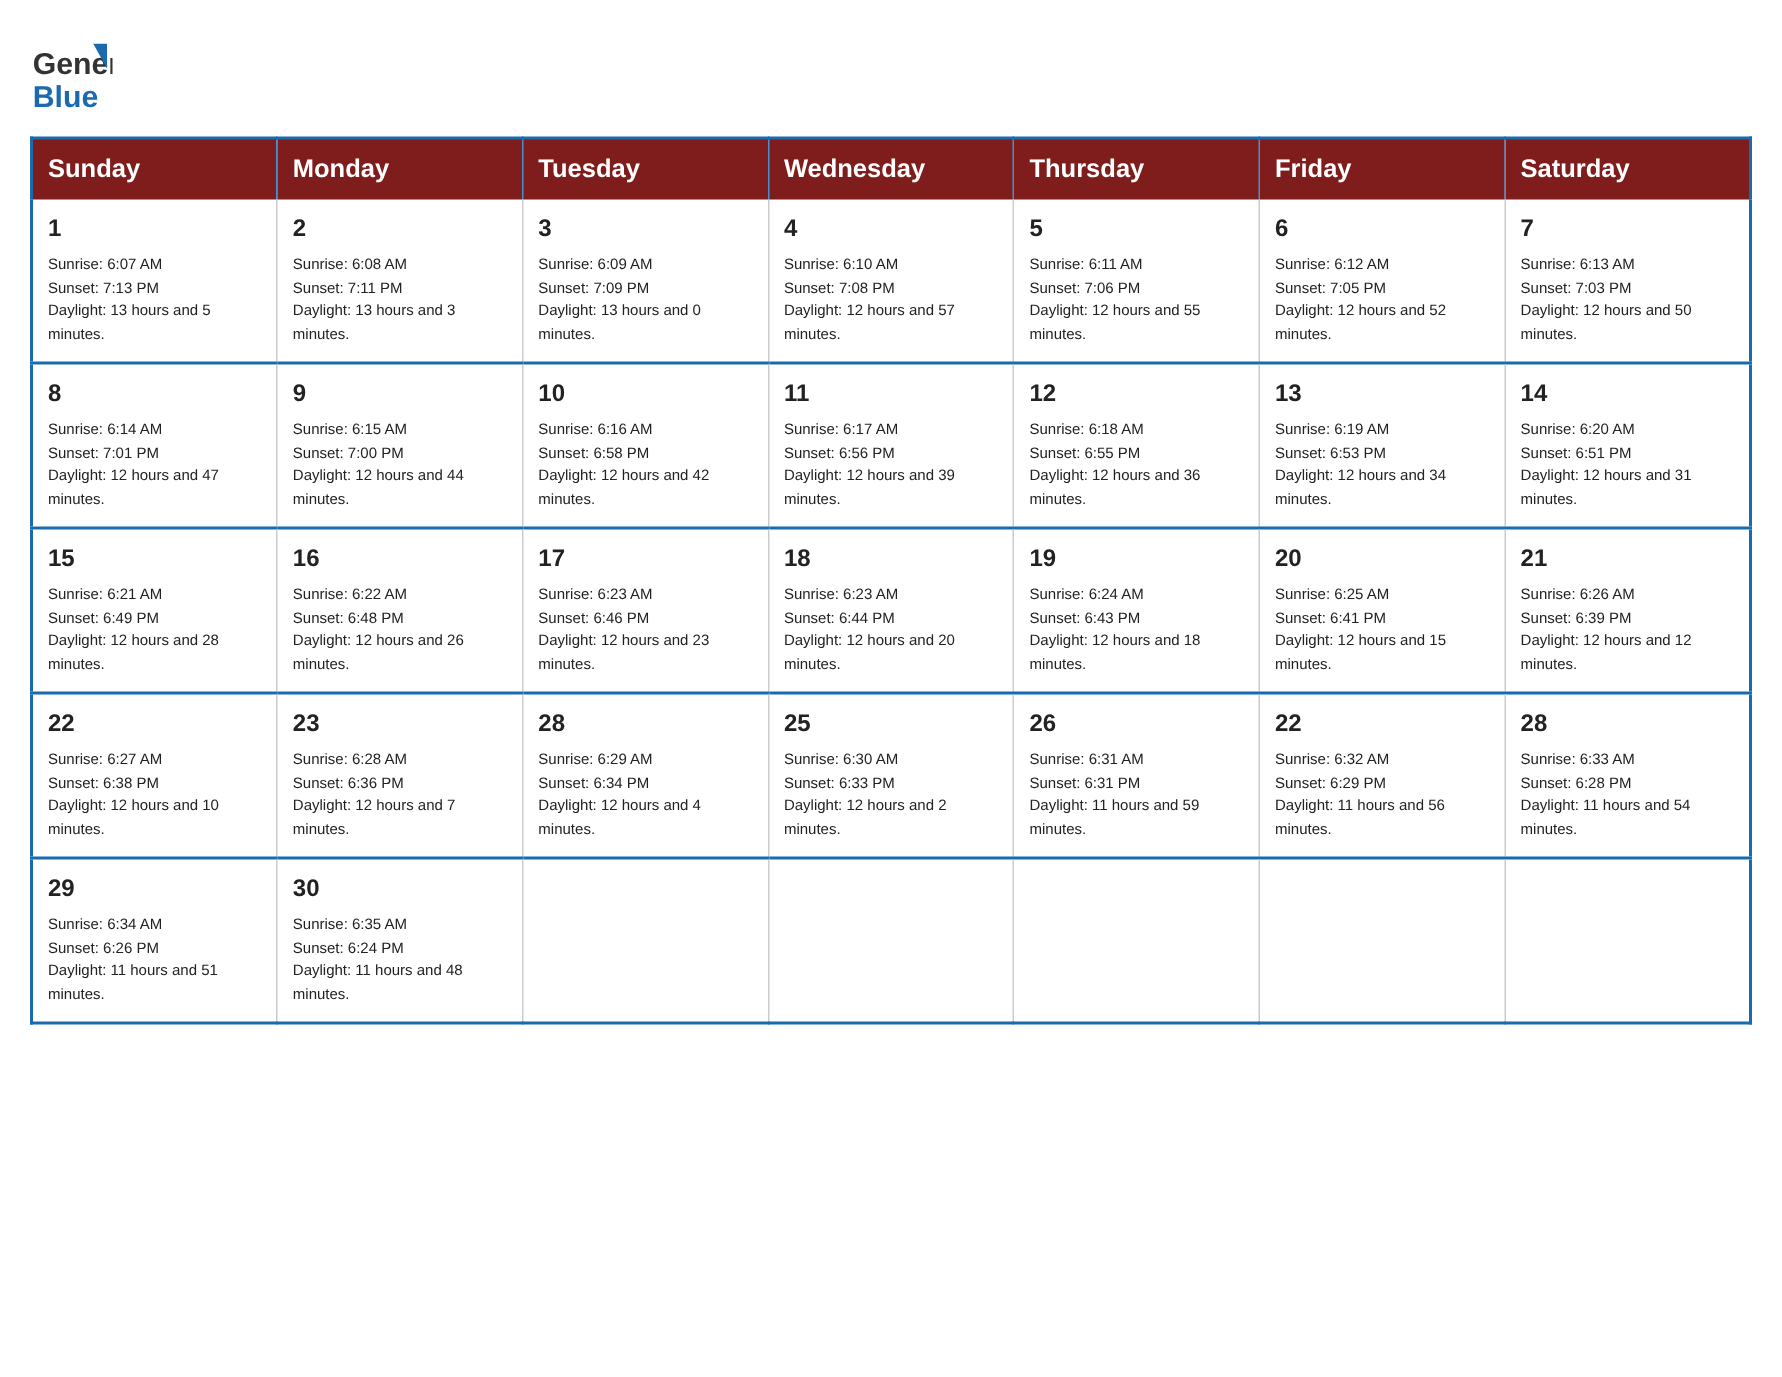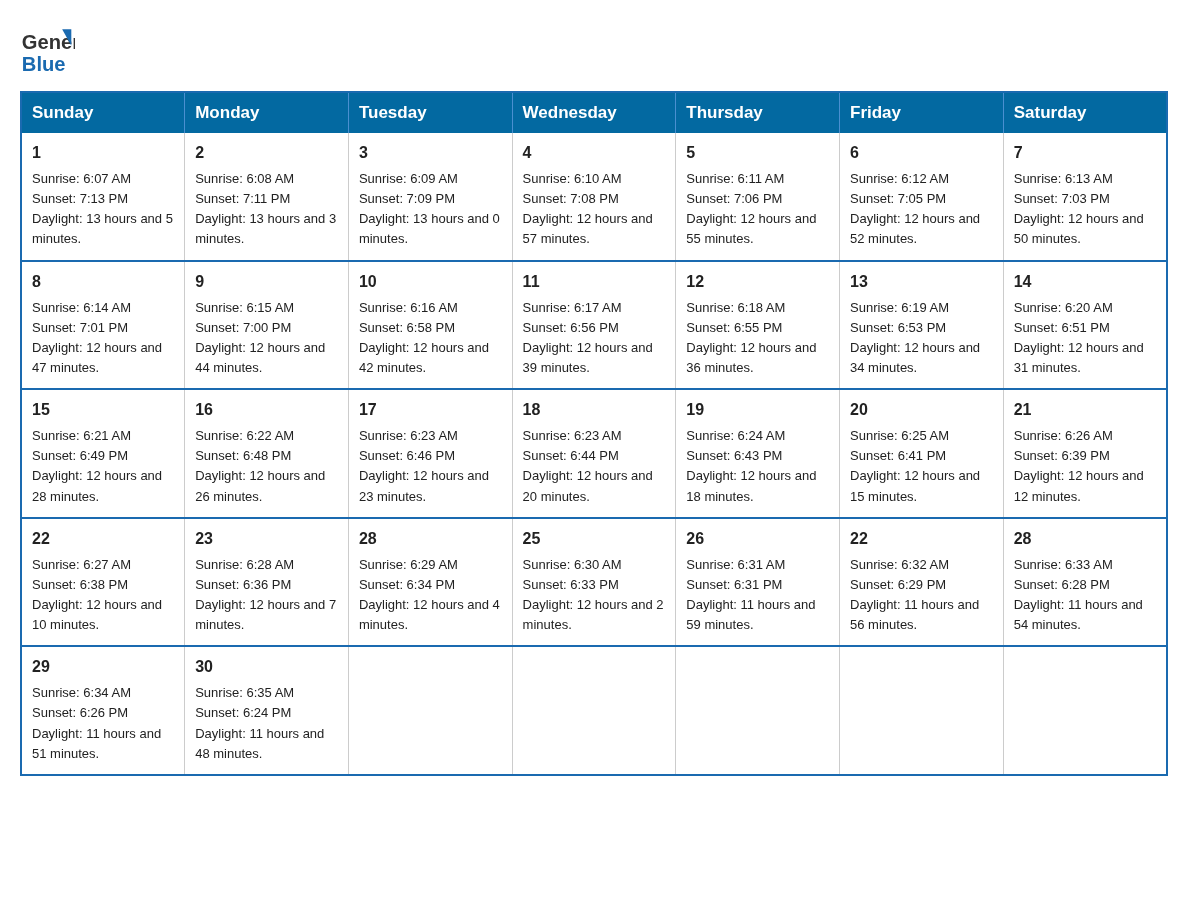"Sunday" .calendar-table th { background-color: #0369a1 -> #7f1d1d }
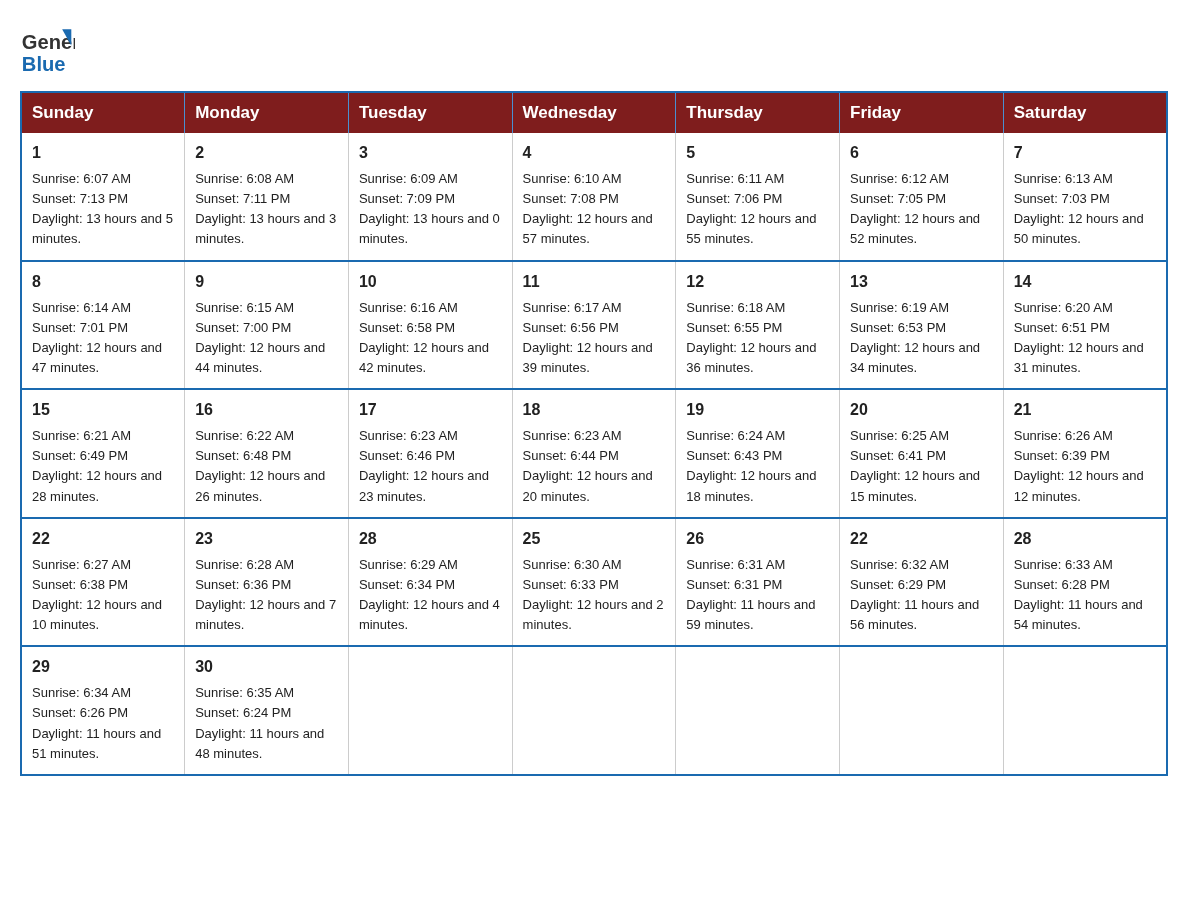"Sunrise: 6:07 AM" .day-info { font-size: 13px -> 10px }
